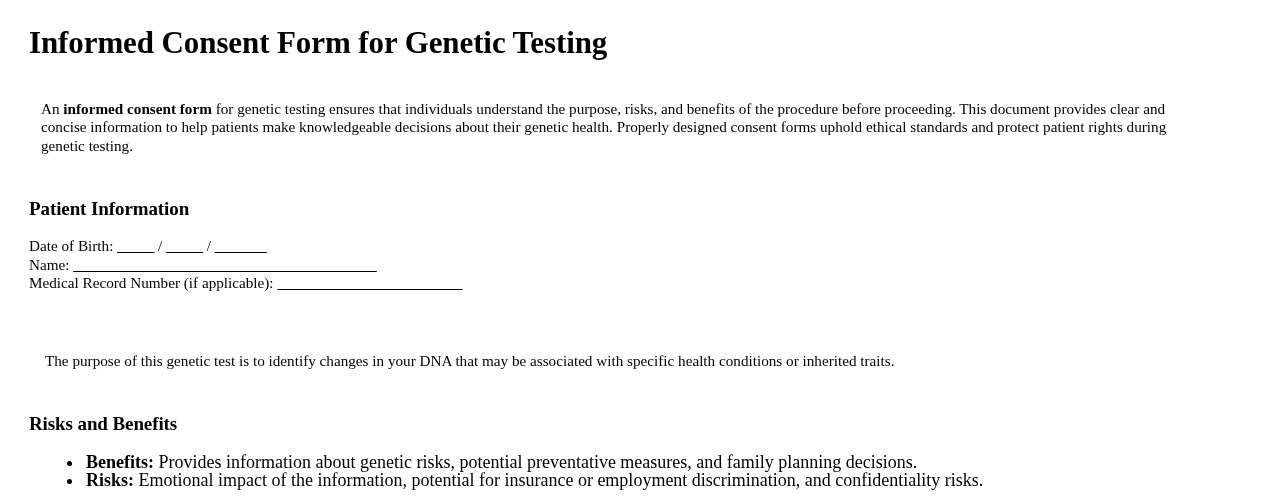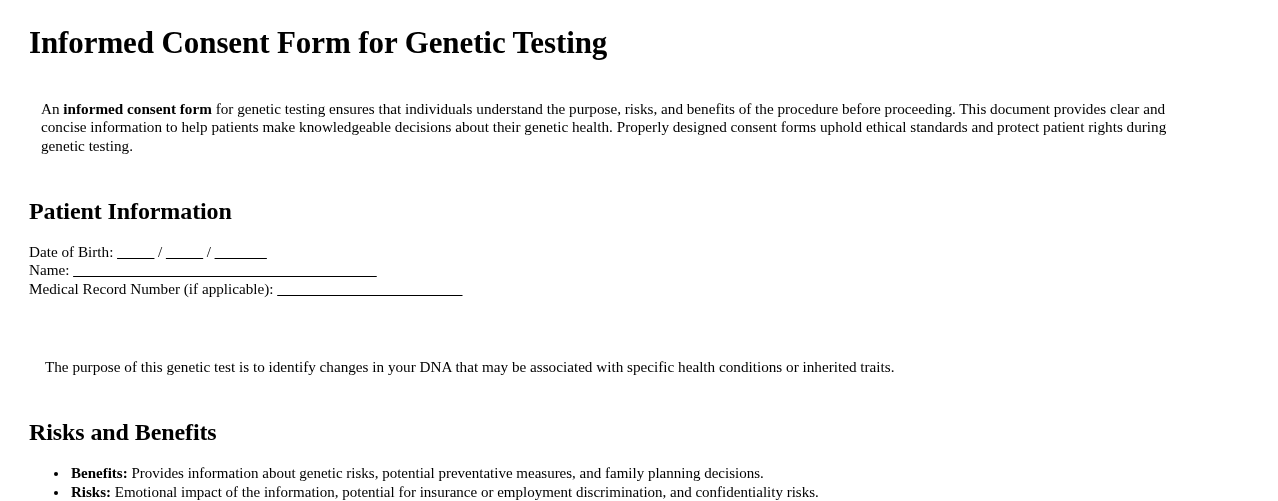"Patient Information" h2.section-heading { font-size: 24px -> 19px }
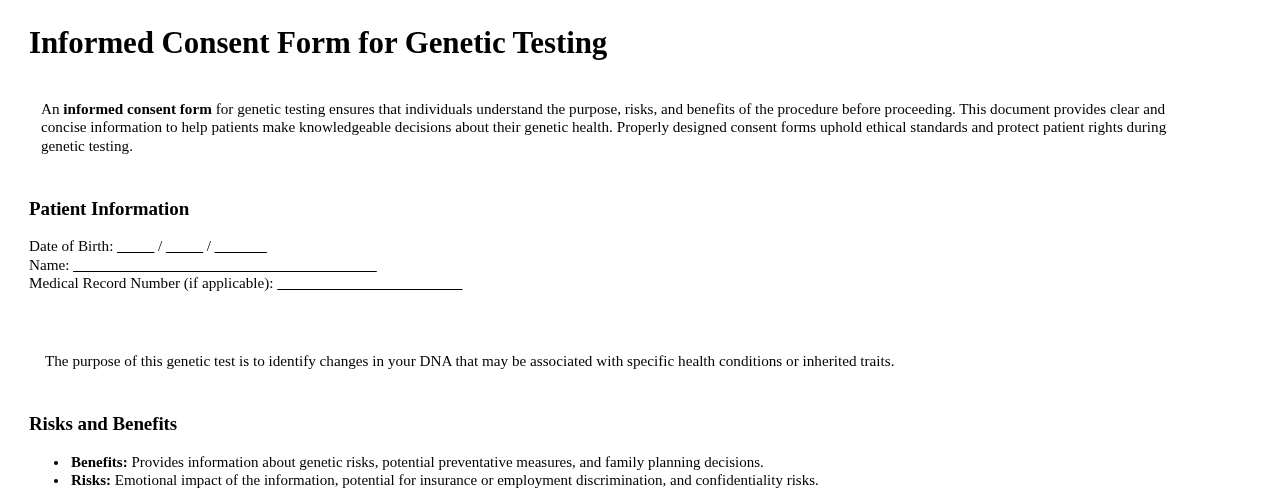"Benefits: Provides information about" ul.bullet-list li { font-size: 15px -> 18px; margin-left: none -> 15px }
